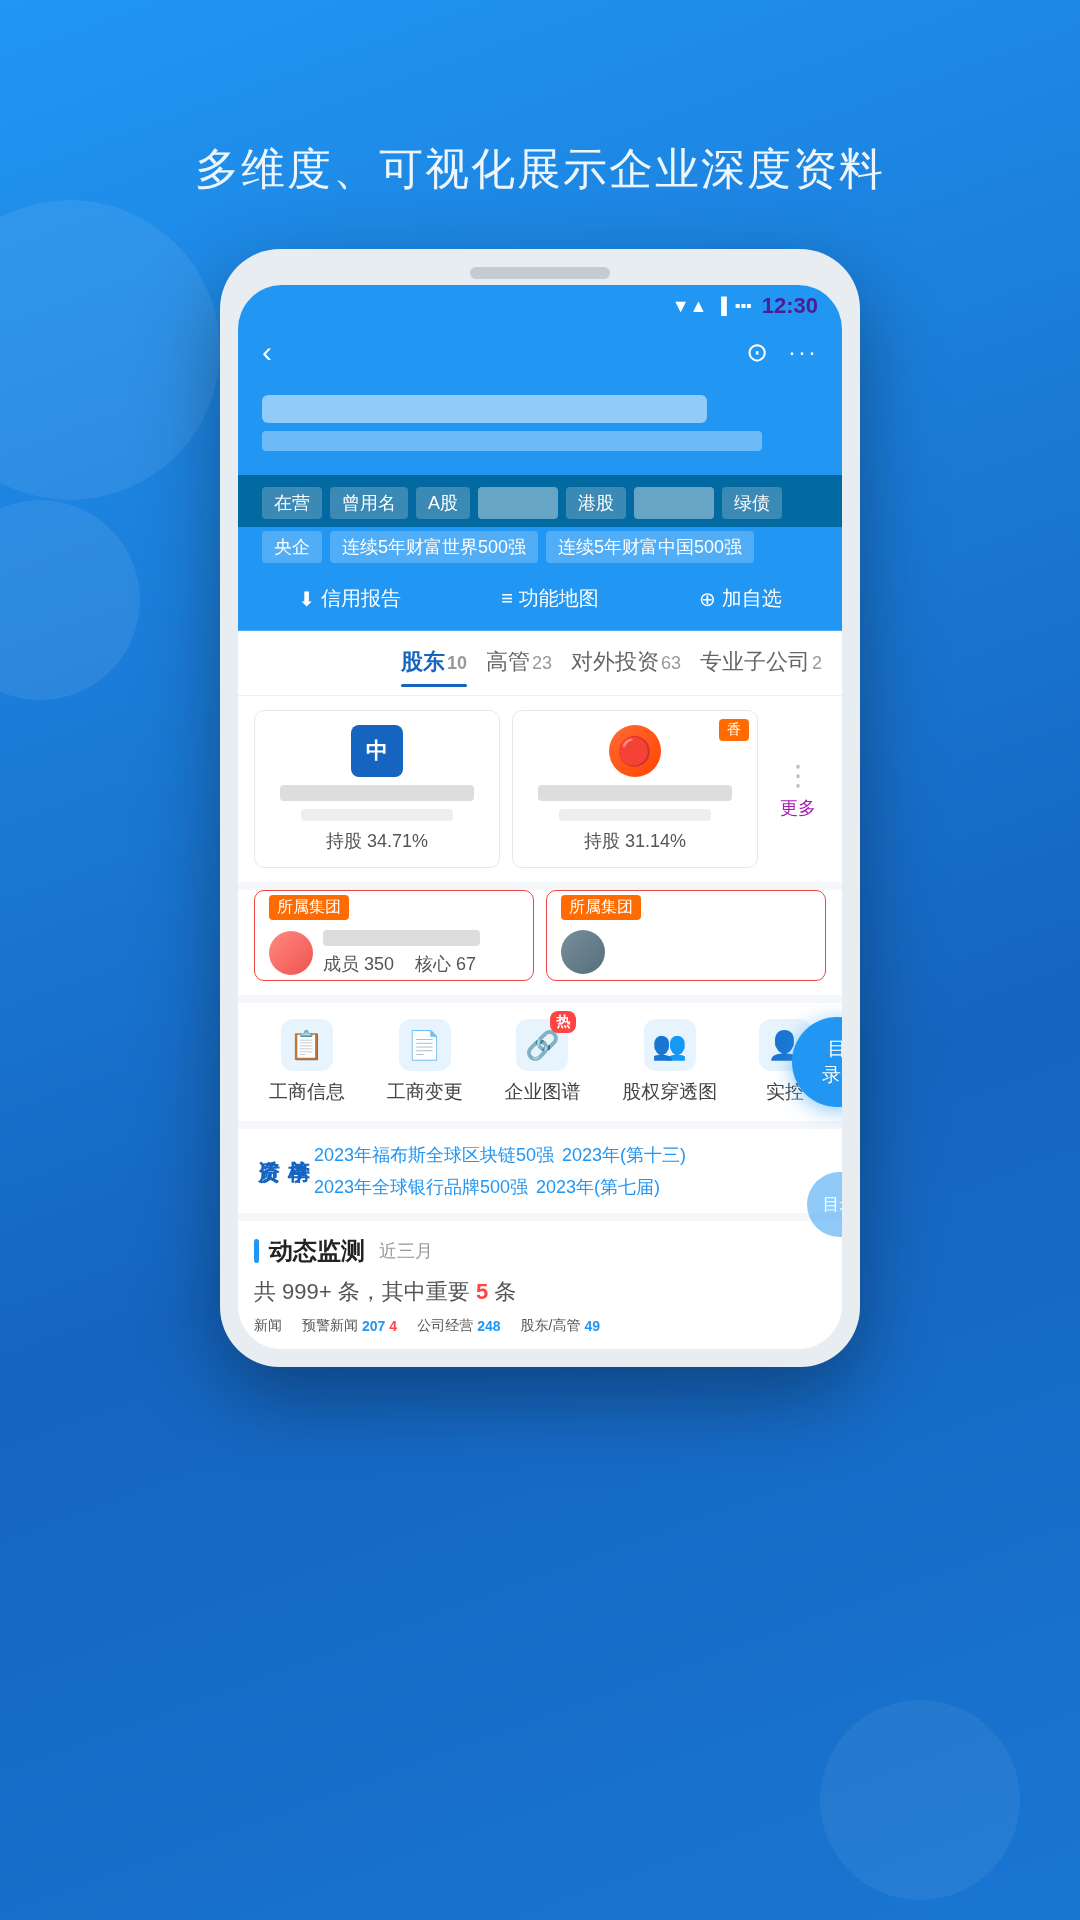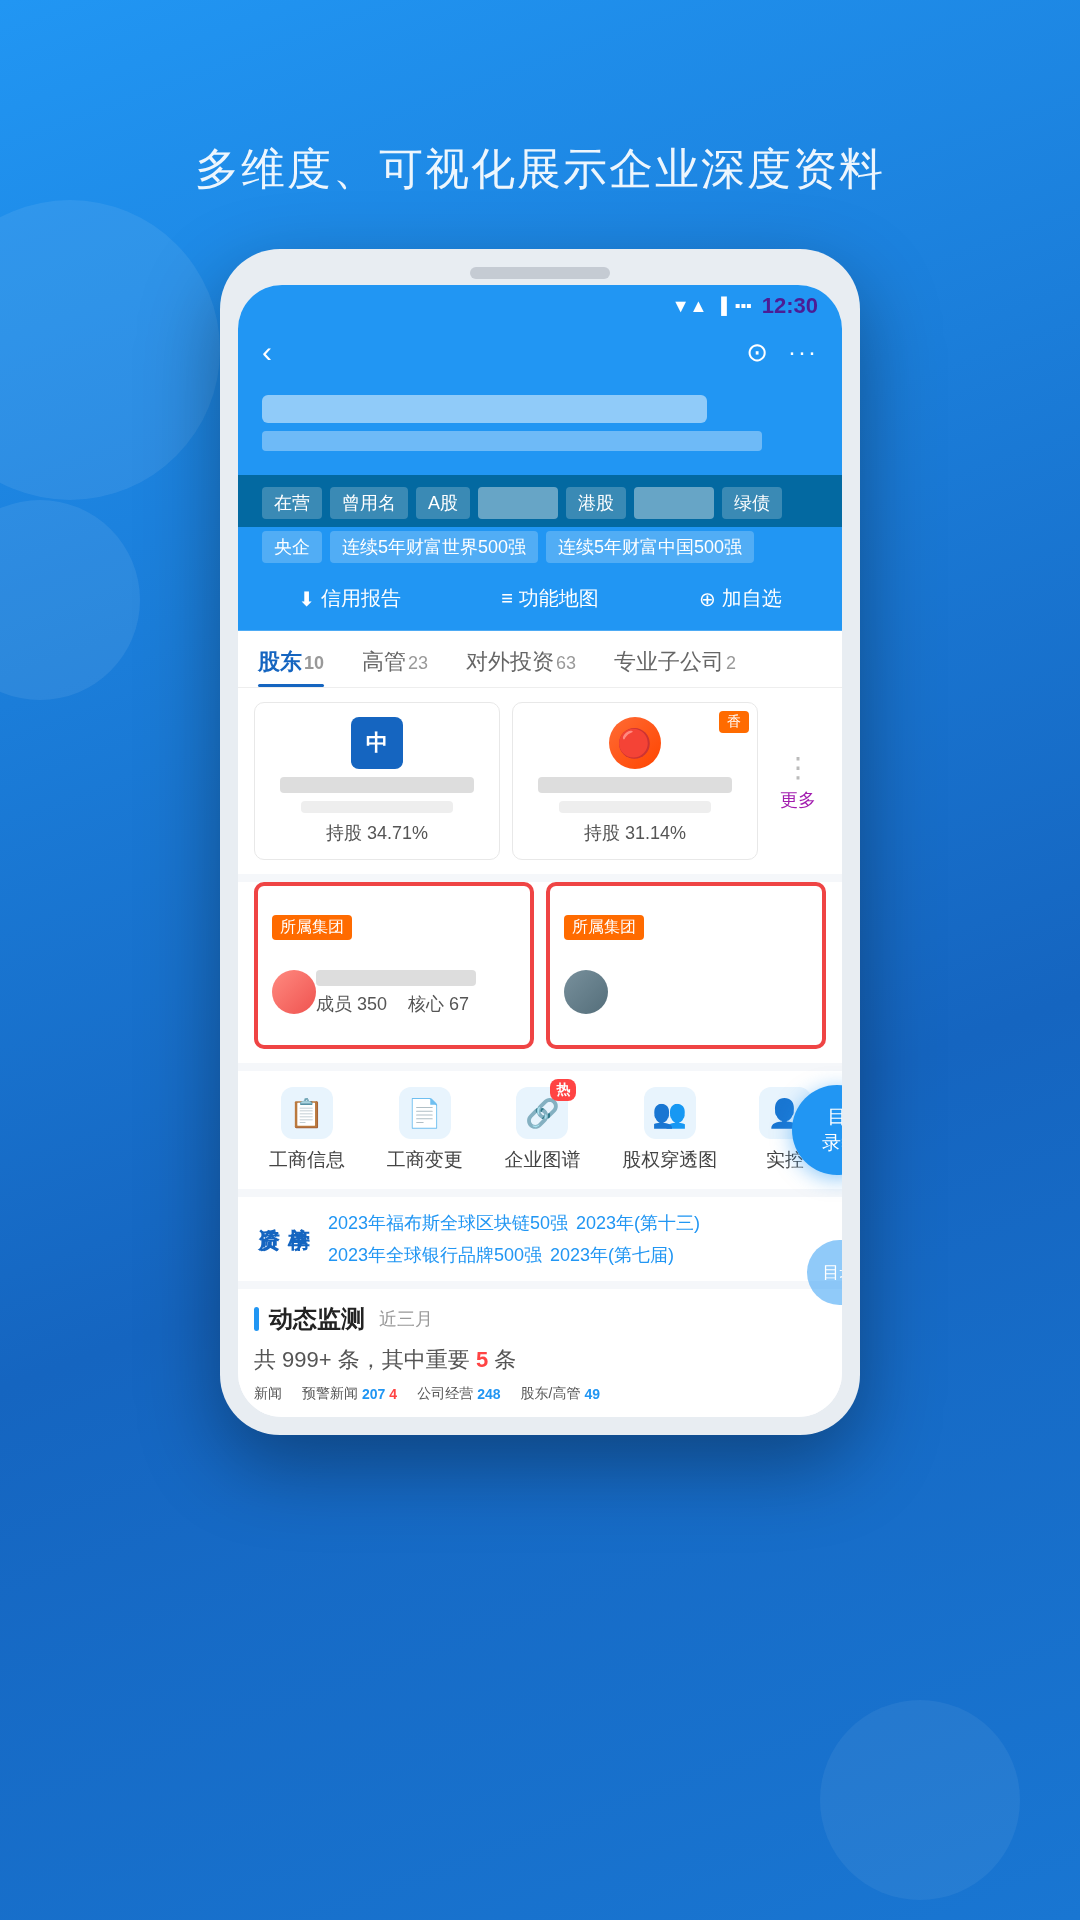"股东10" .tabs-row { gap: 38px -> 19px; justify-content: none -> flex-end; padding: 16px 20px 0 -> 16px 20px 8px }
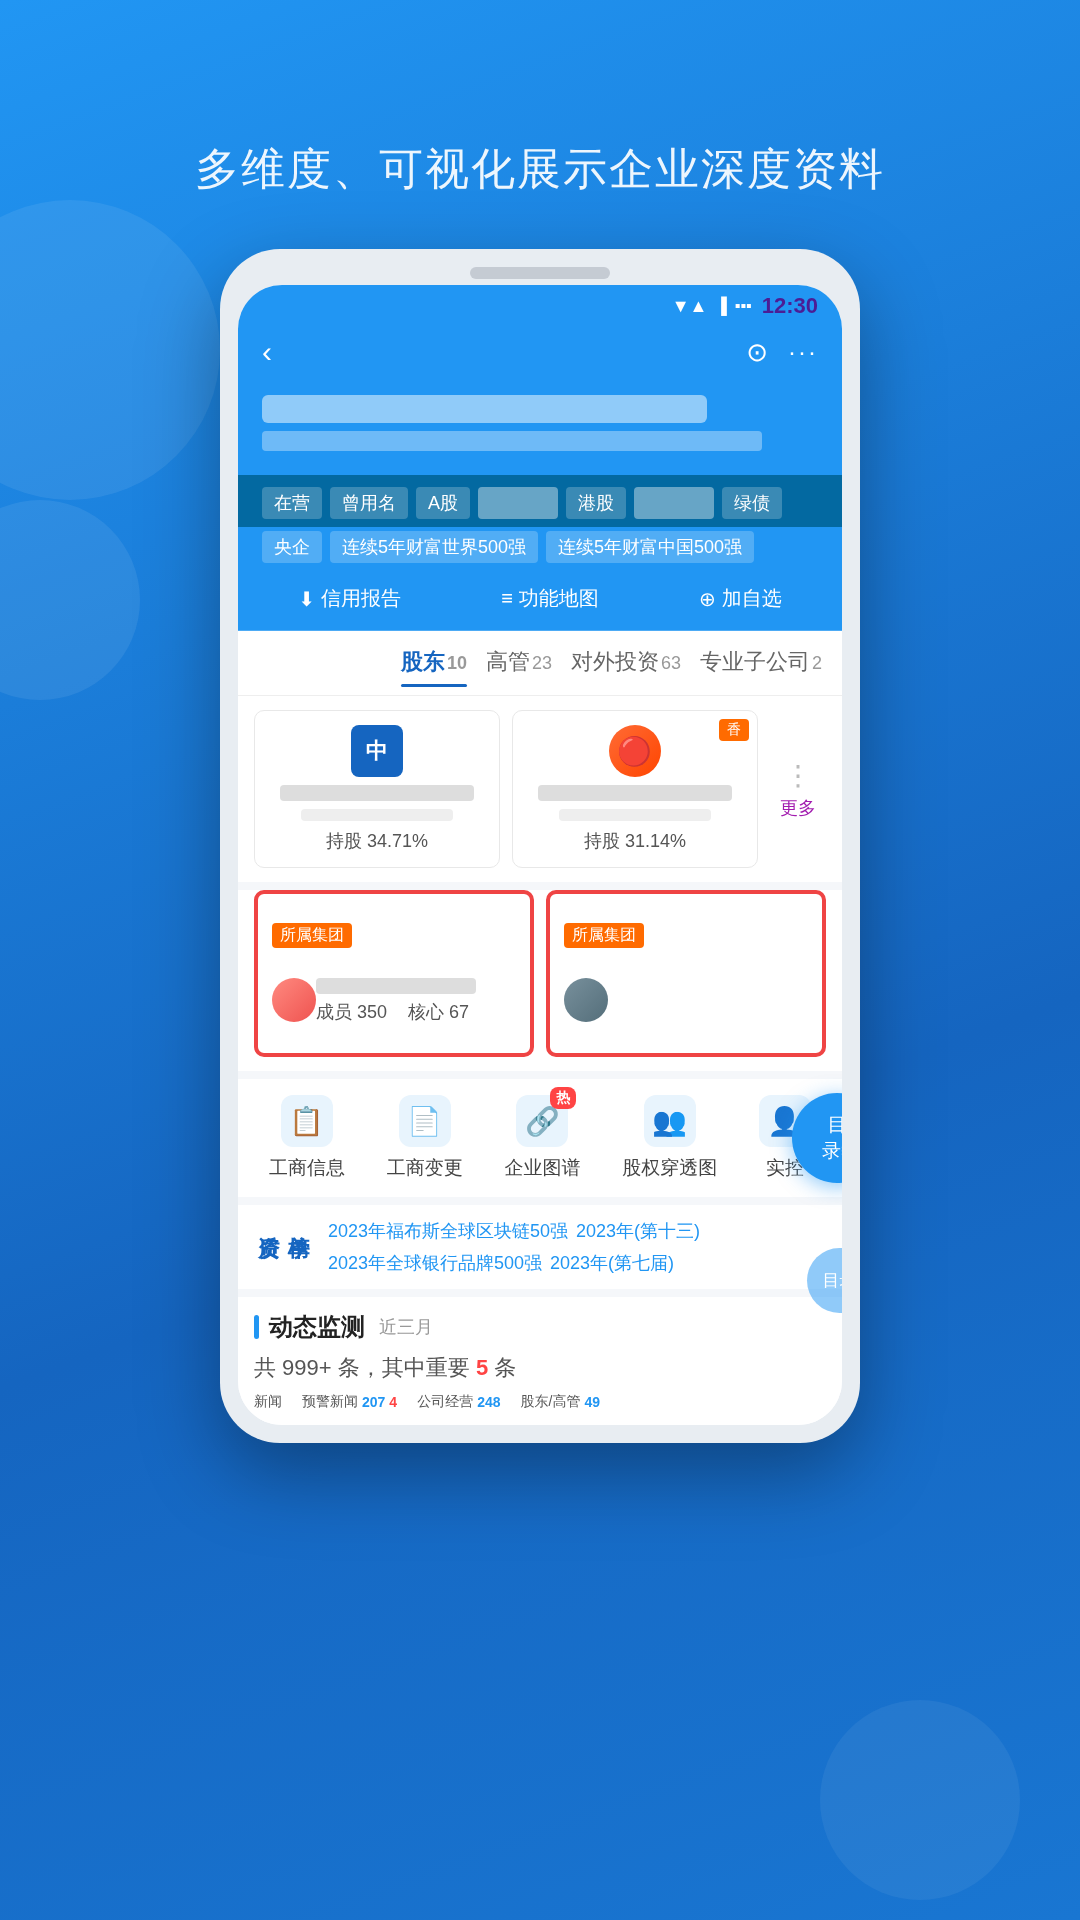"所属集团" .group-card { border: 4px solid #ef4444 -> 1px solid #ef4444; padding: 29px 14px -> 4px 14px }
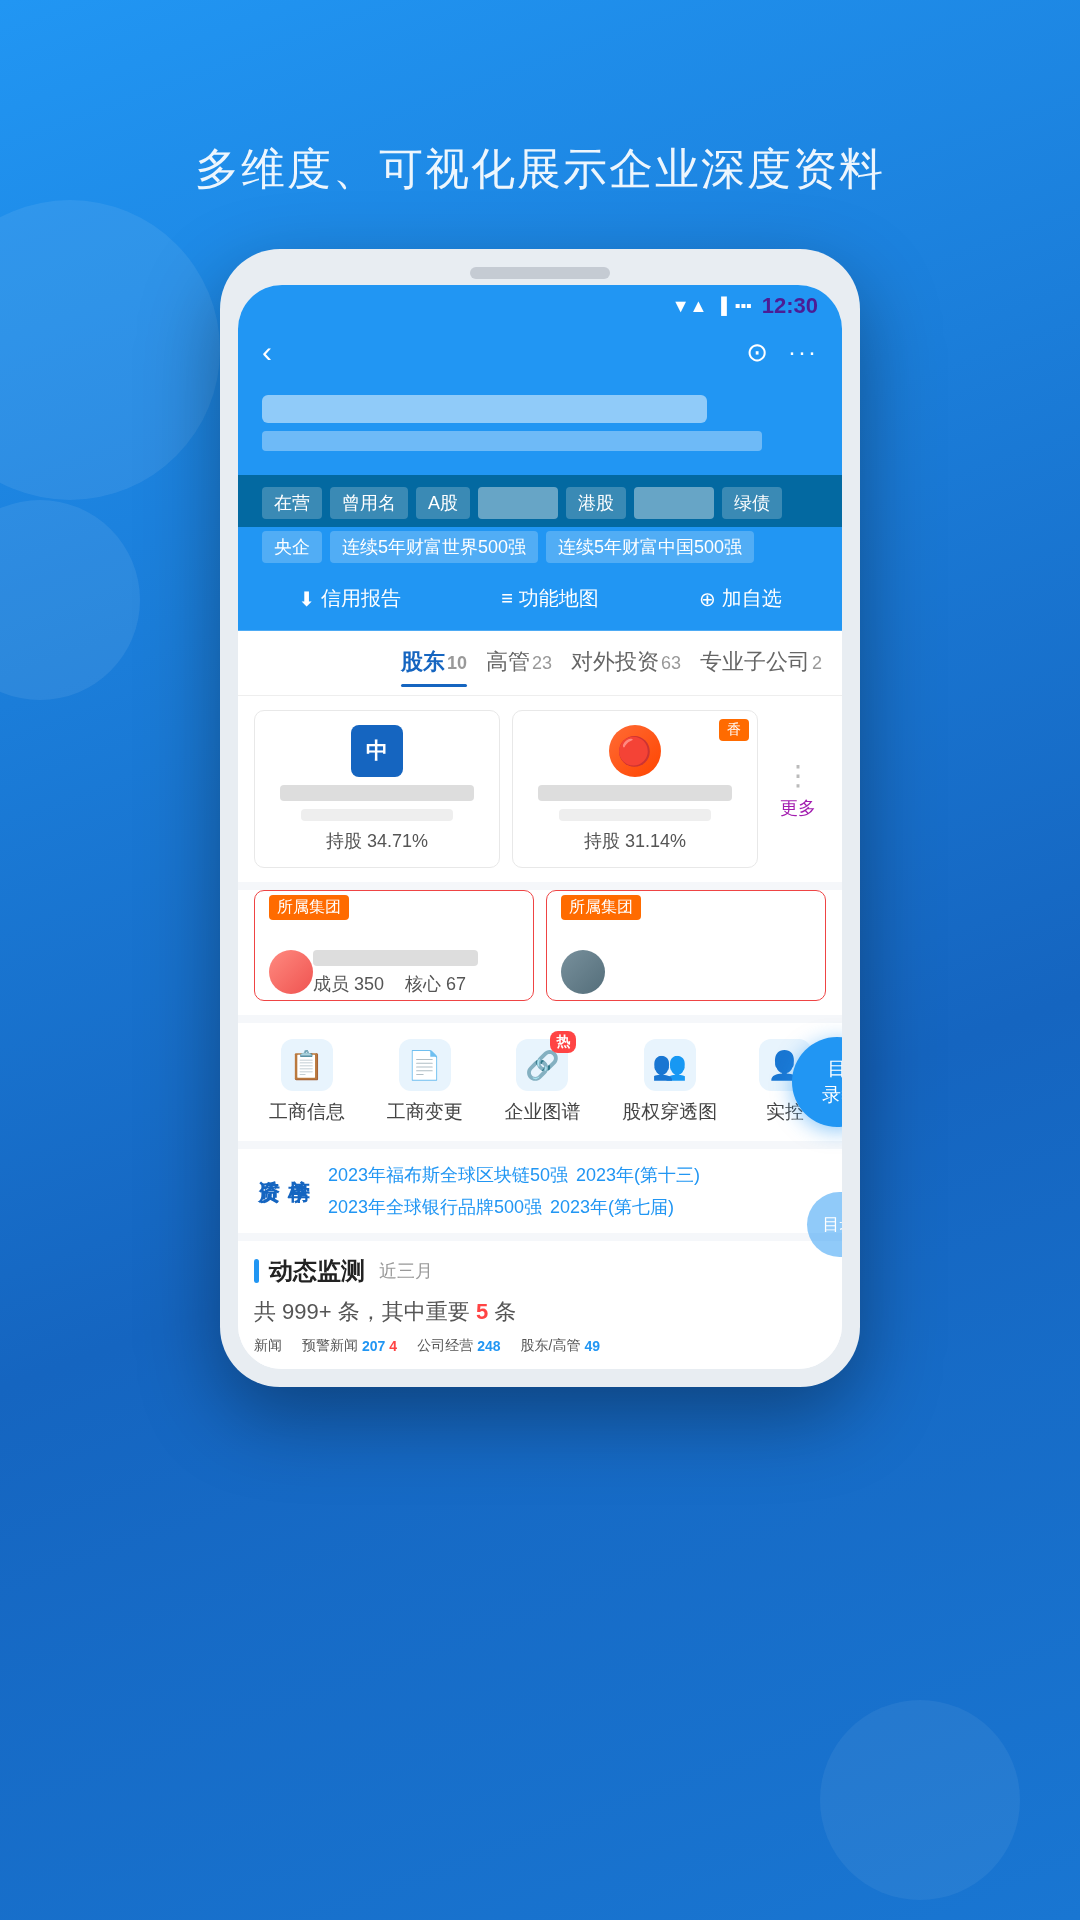"成员 350 核心 67" .group-inner { align-items: flex-start -> center; gap: none -> 10px; margin-top: 20px -> none }
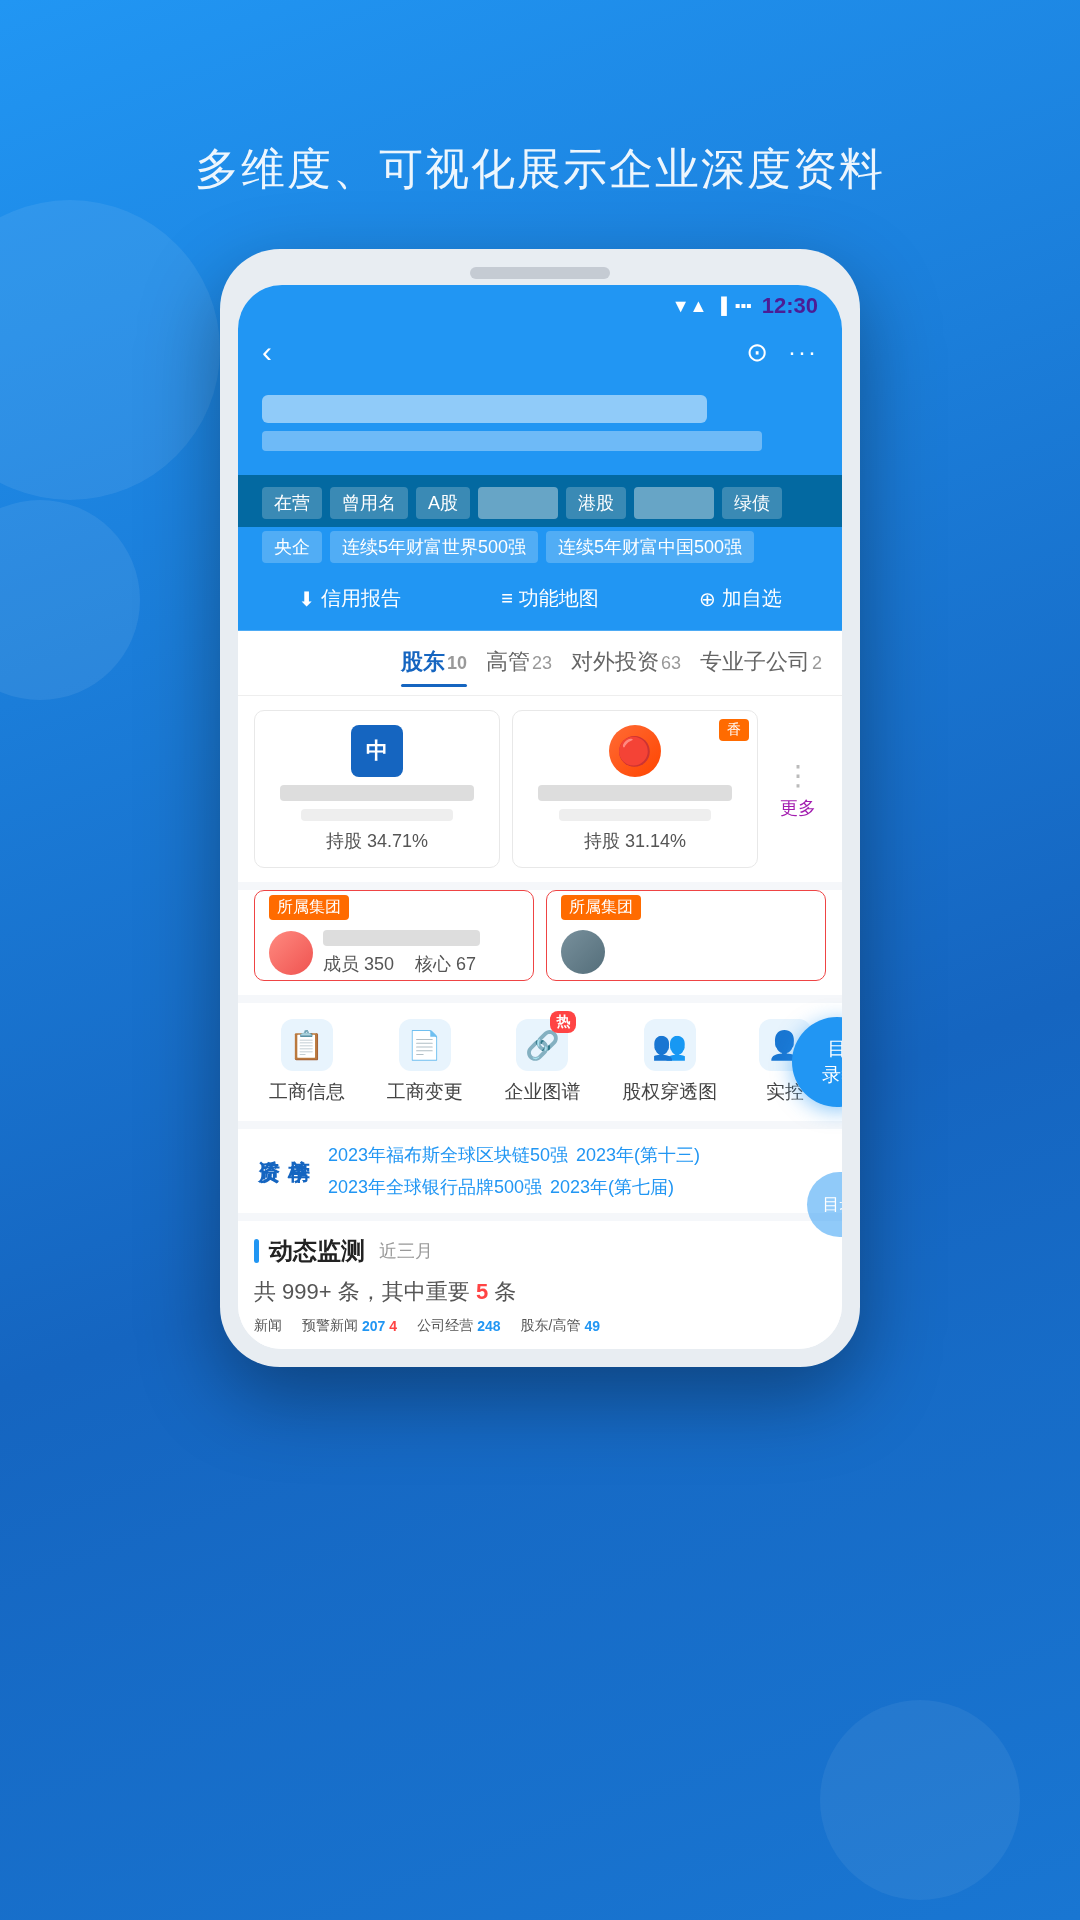"2023年福布斯全球区块链50强" div { gap: 14px -> none }
